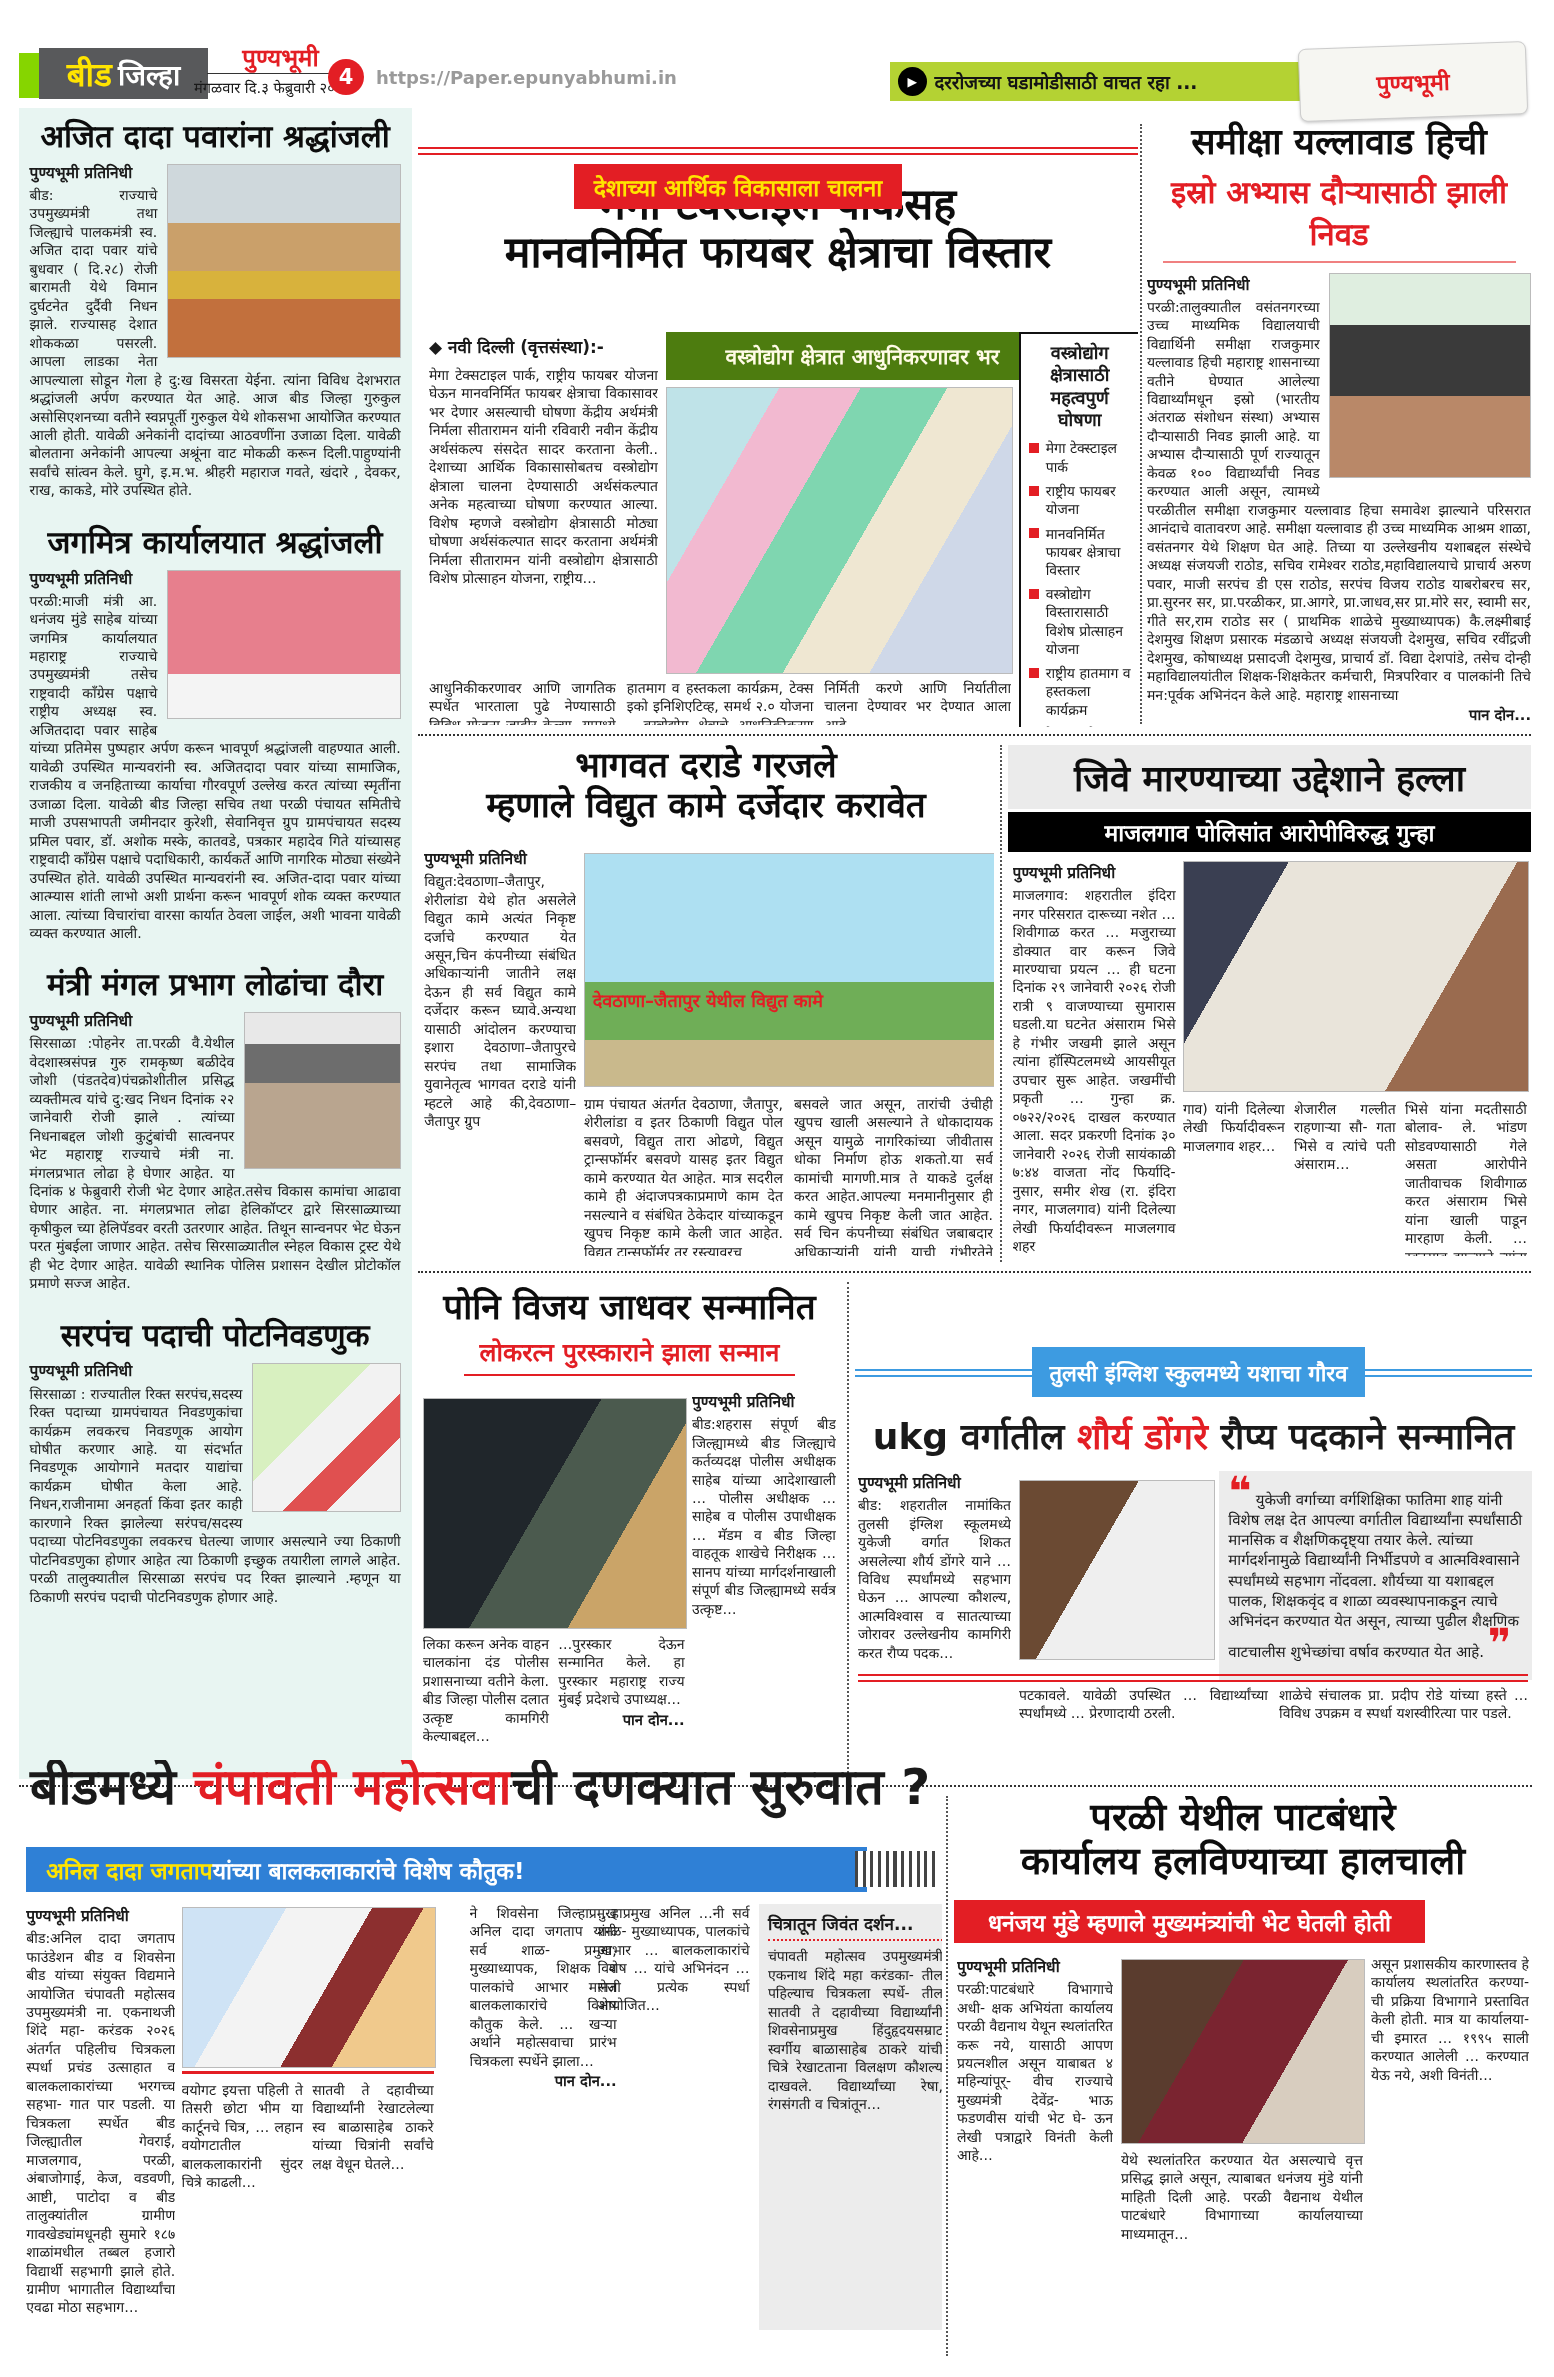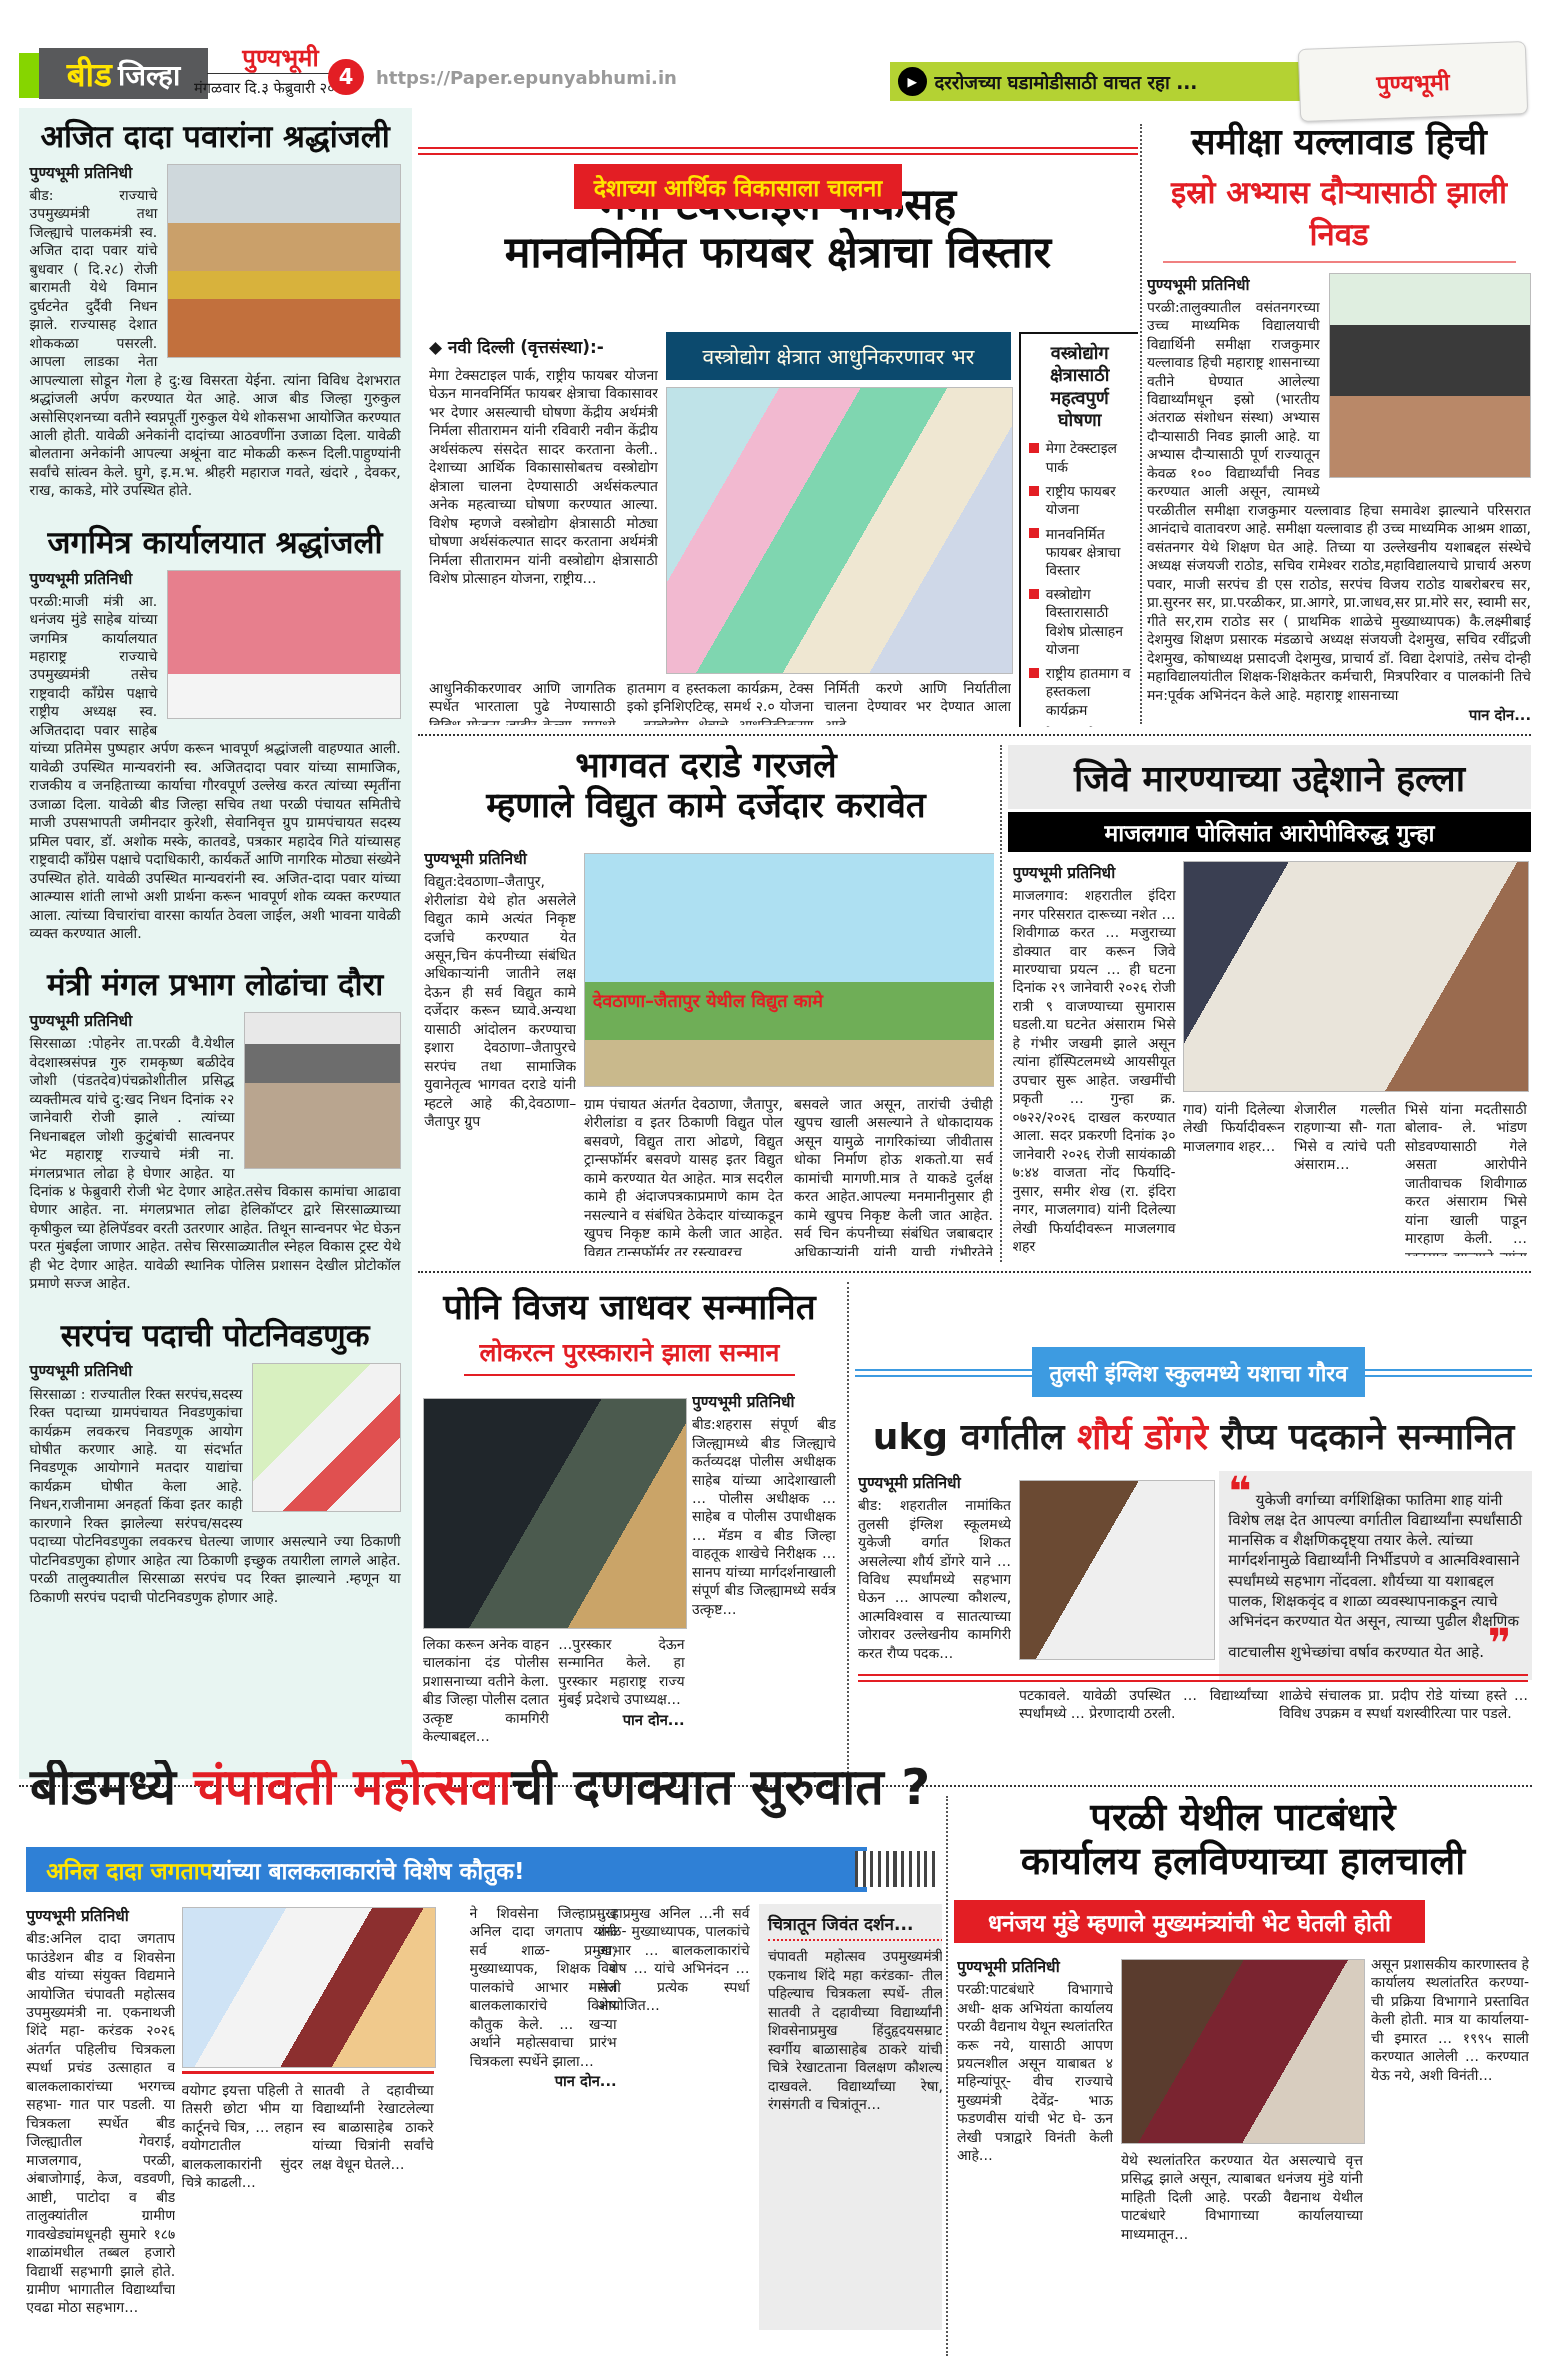"वस्त्रोद्योग क्षेत्रात आधुनिकरणावर भर" .olive-box { background: #0c4a6e -> #4d7c0f; font-weight: normal -> bold; padding-left: none -> 24px }
